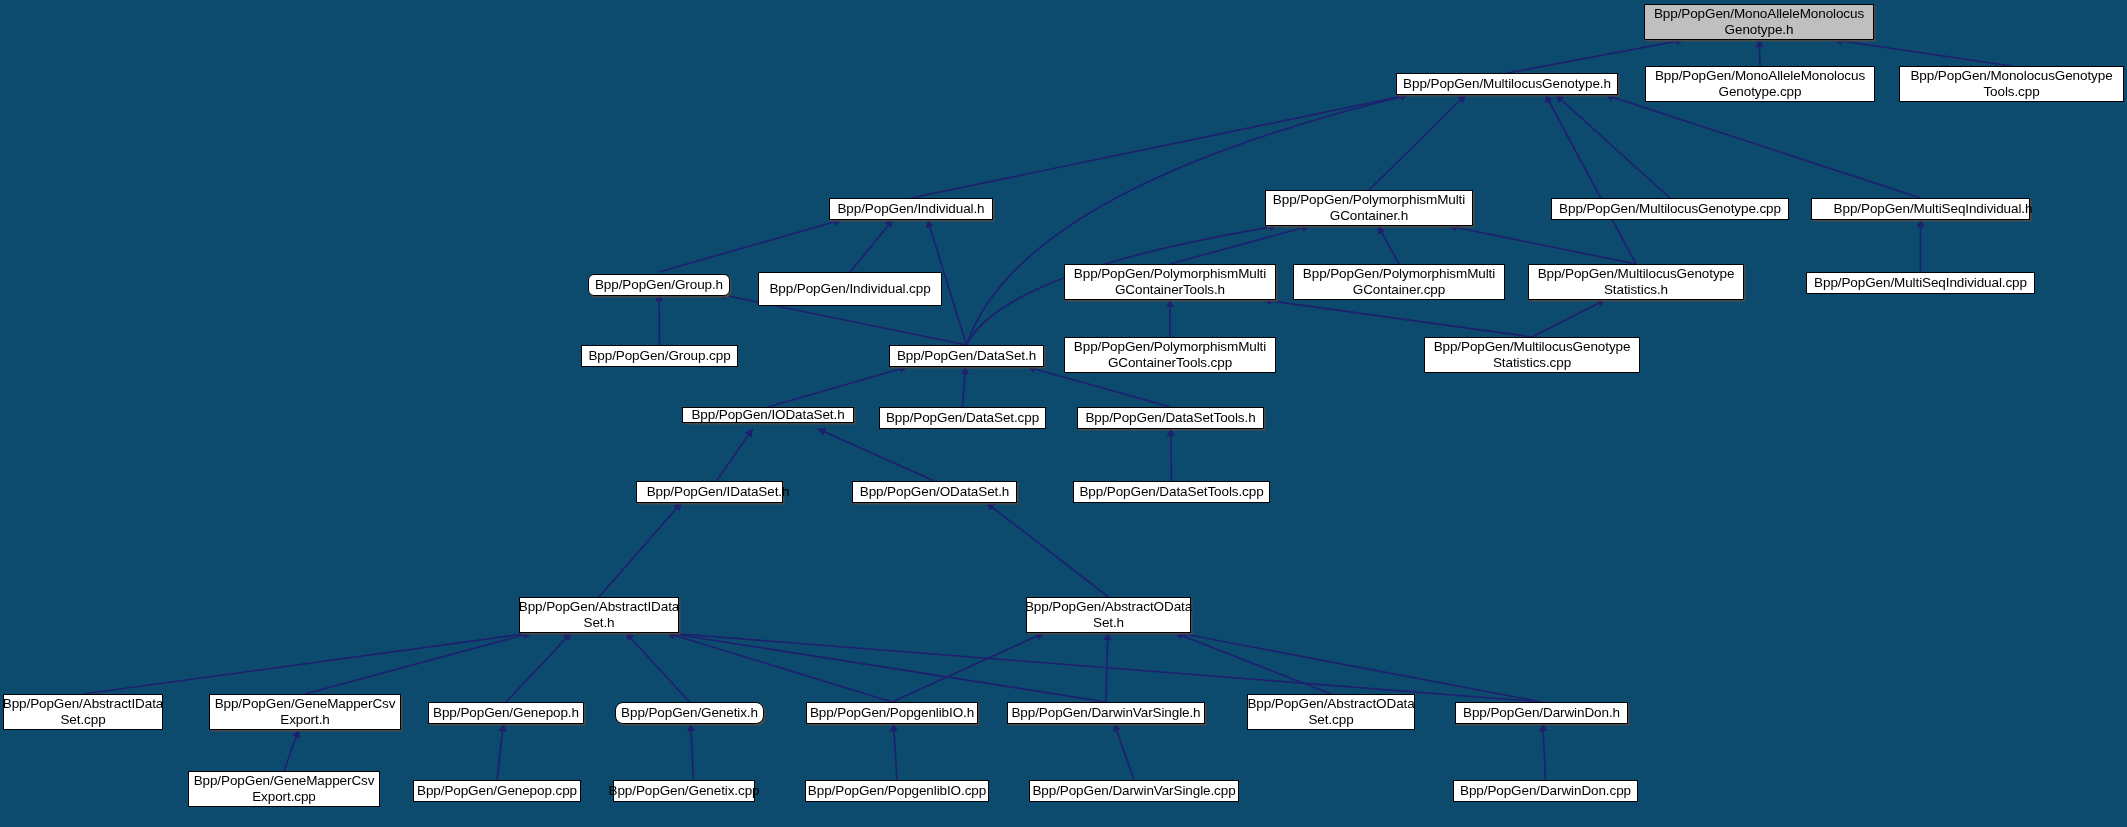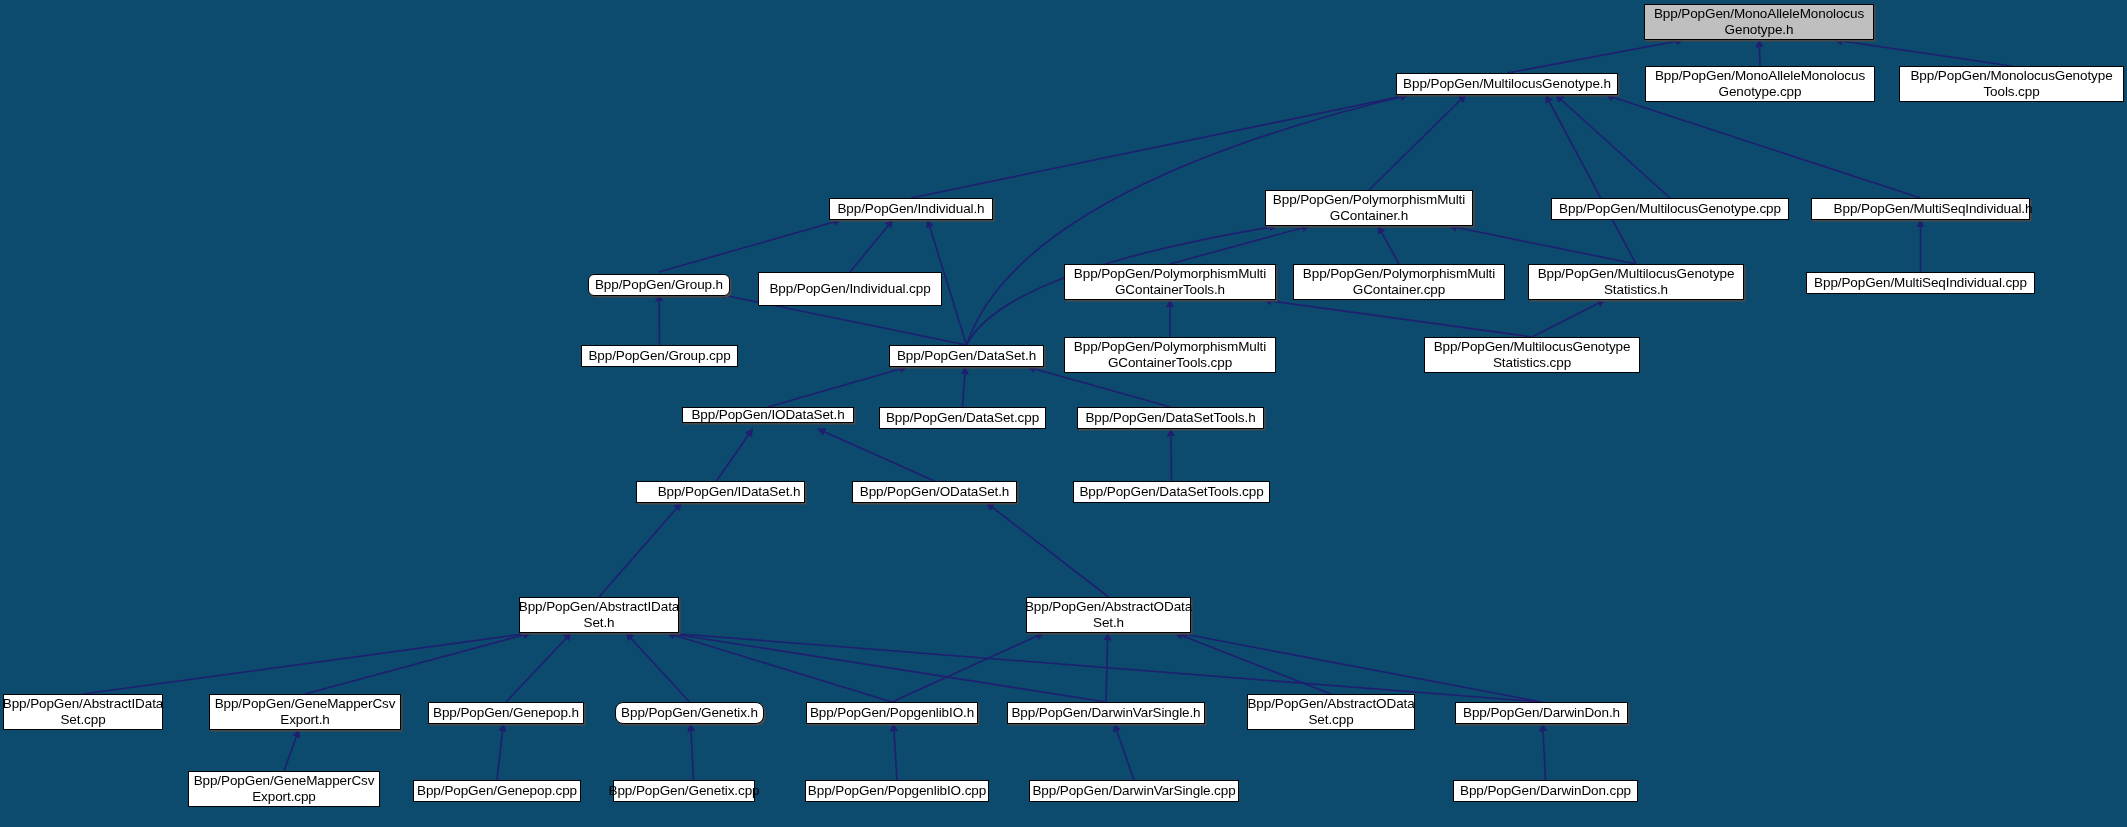"Bpp/PopGen/IDataSet.h" div.node { width: 169px -> 147px }
